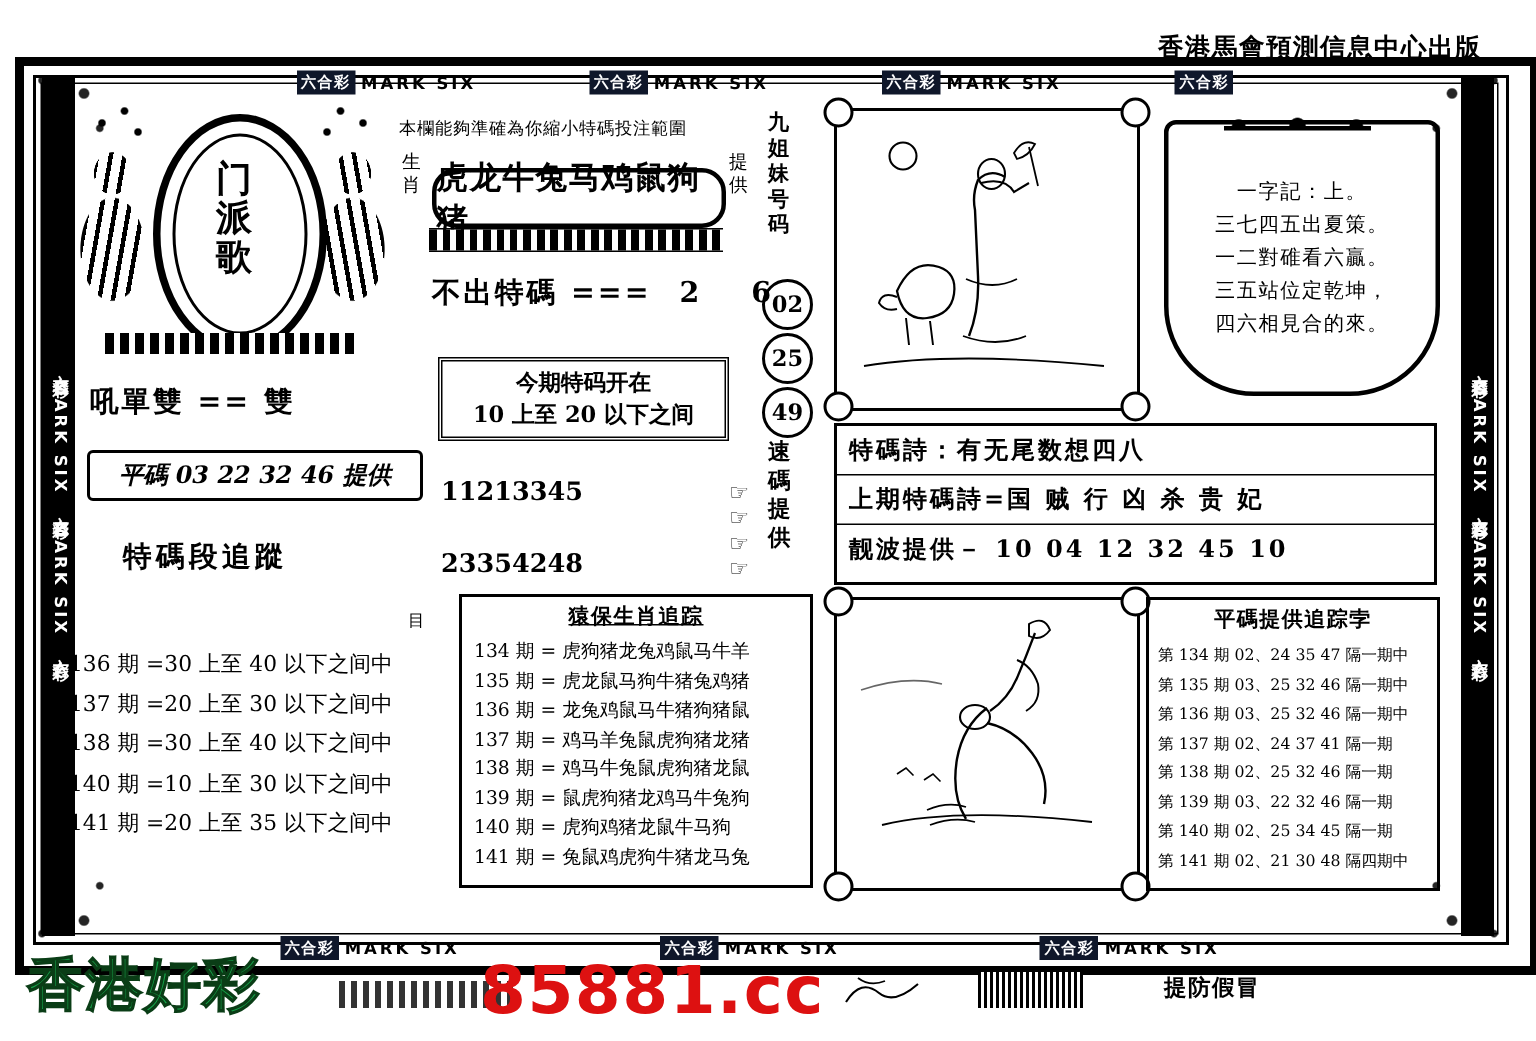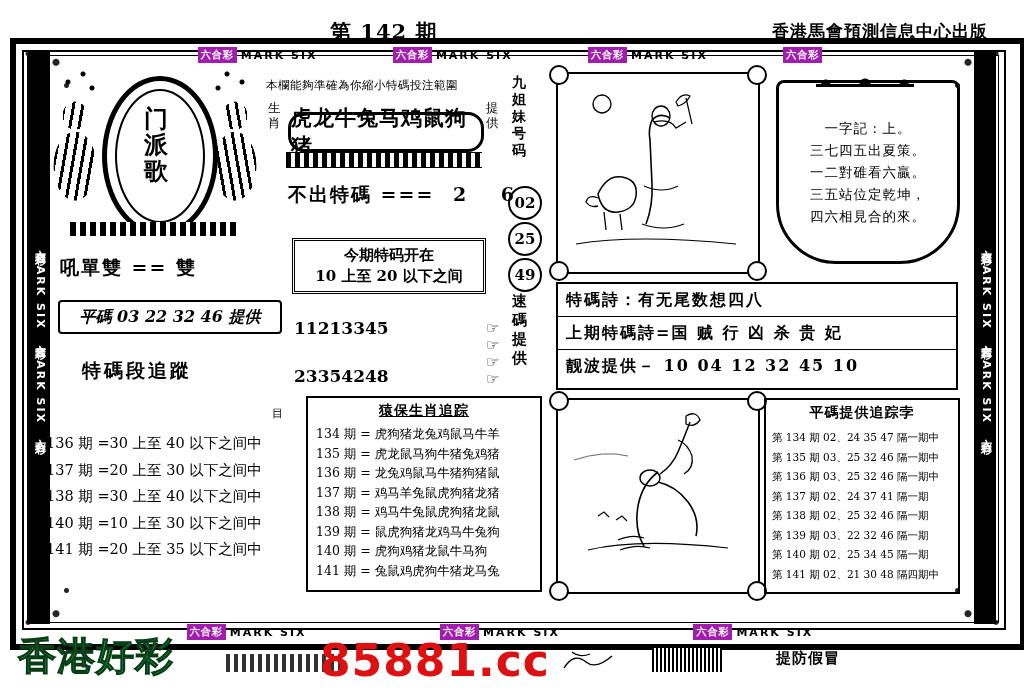"第 142 期" div.issue-no { html: <div>第 142 期</div> -> none }
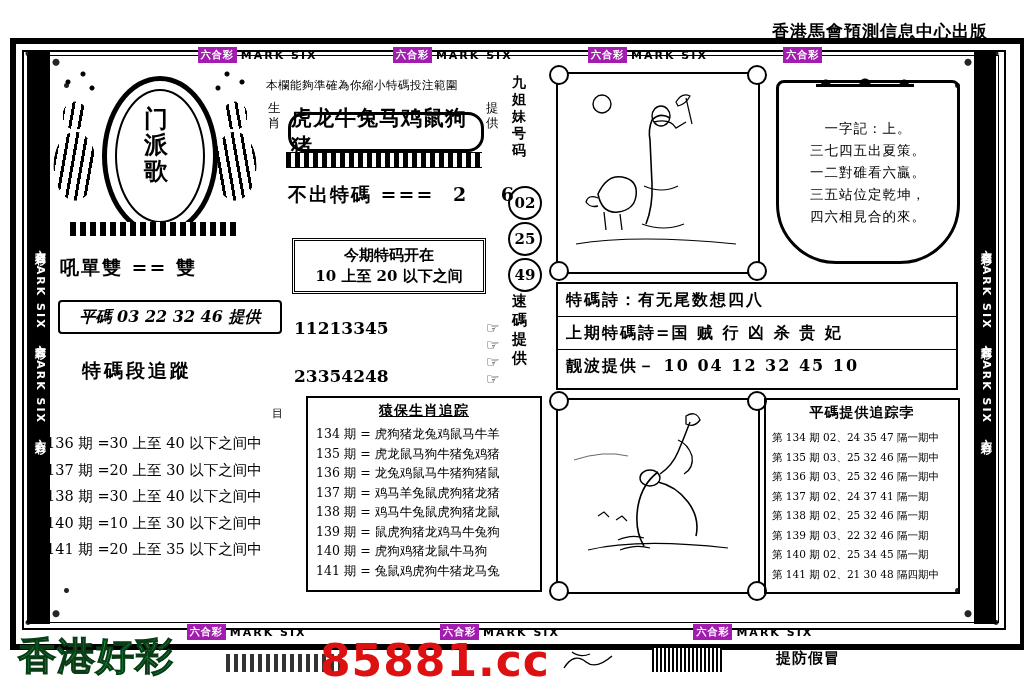"六合彩" .mk .blk { background: #a21caf -> #0f172a }
